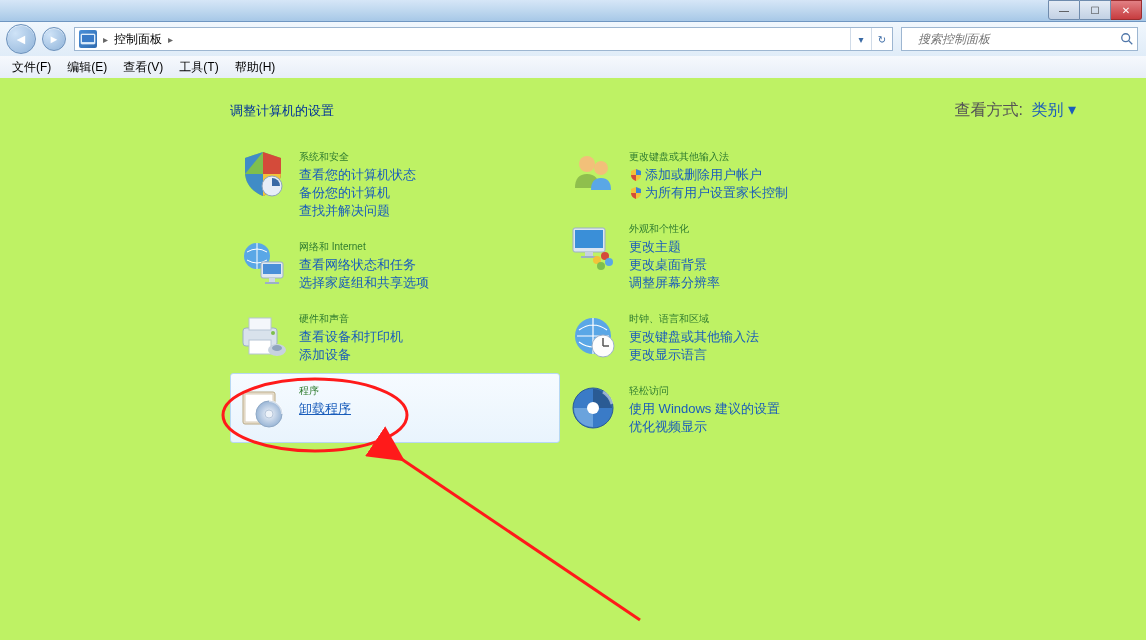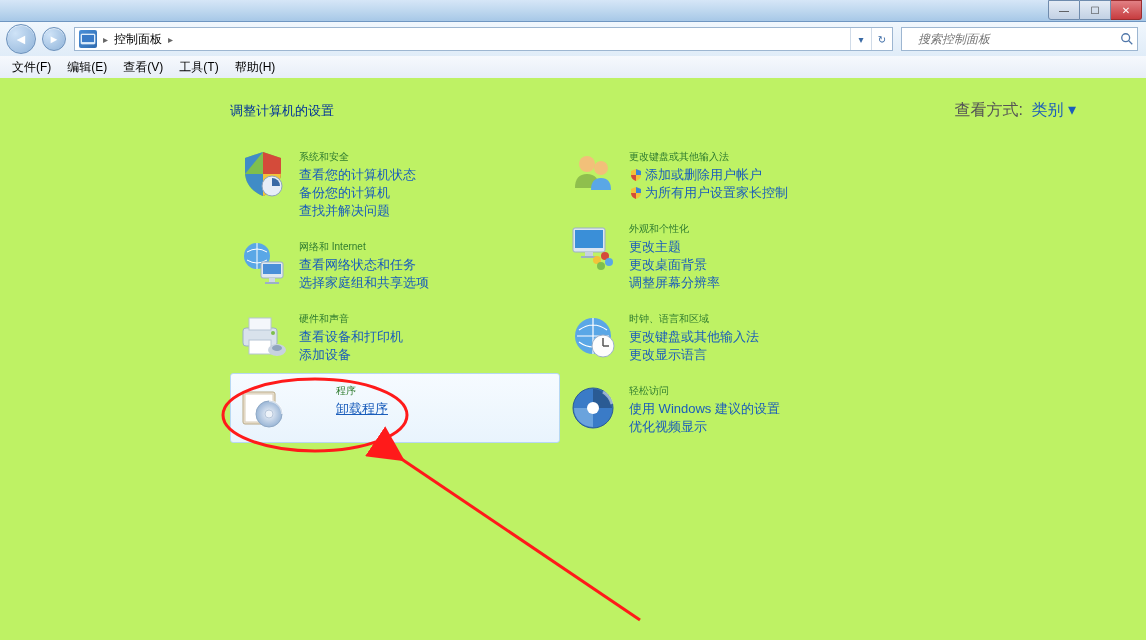"程序" .cat-item.highlight { gap: 37px -> none }
